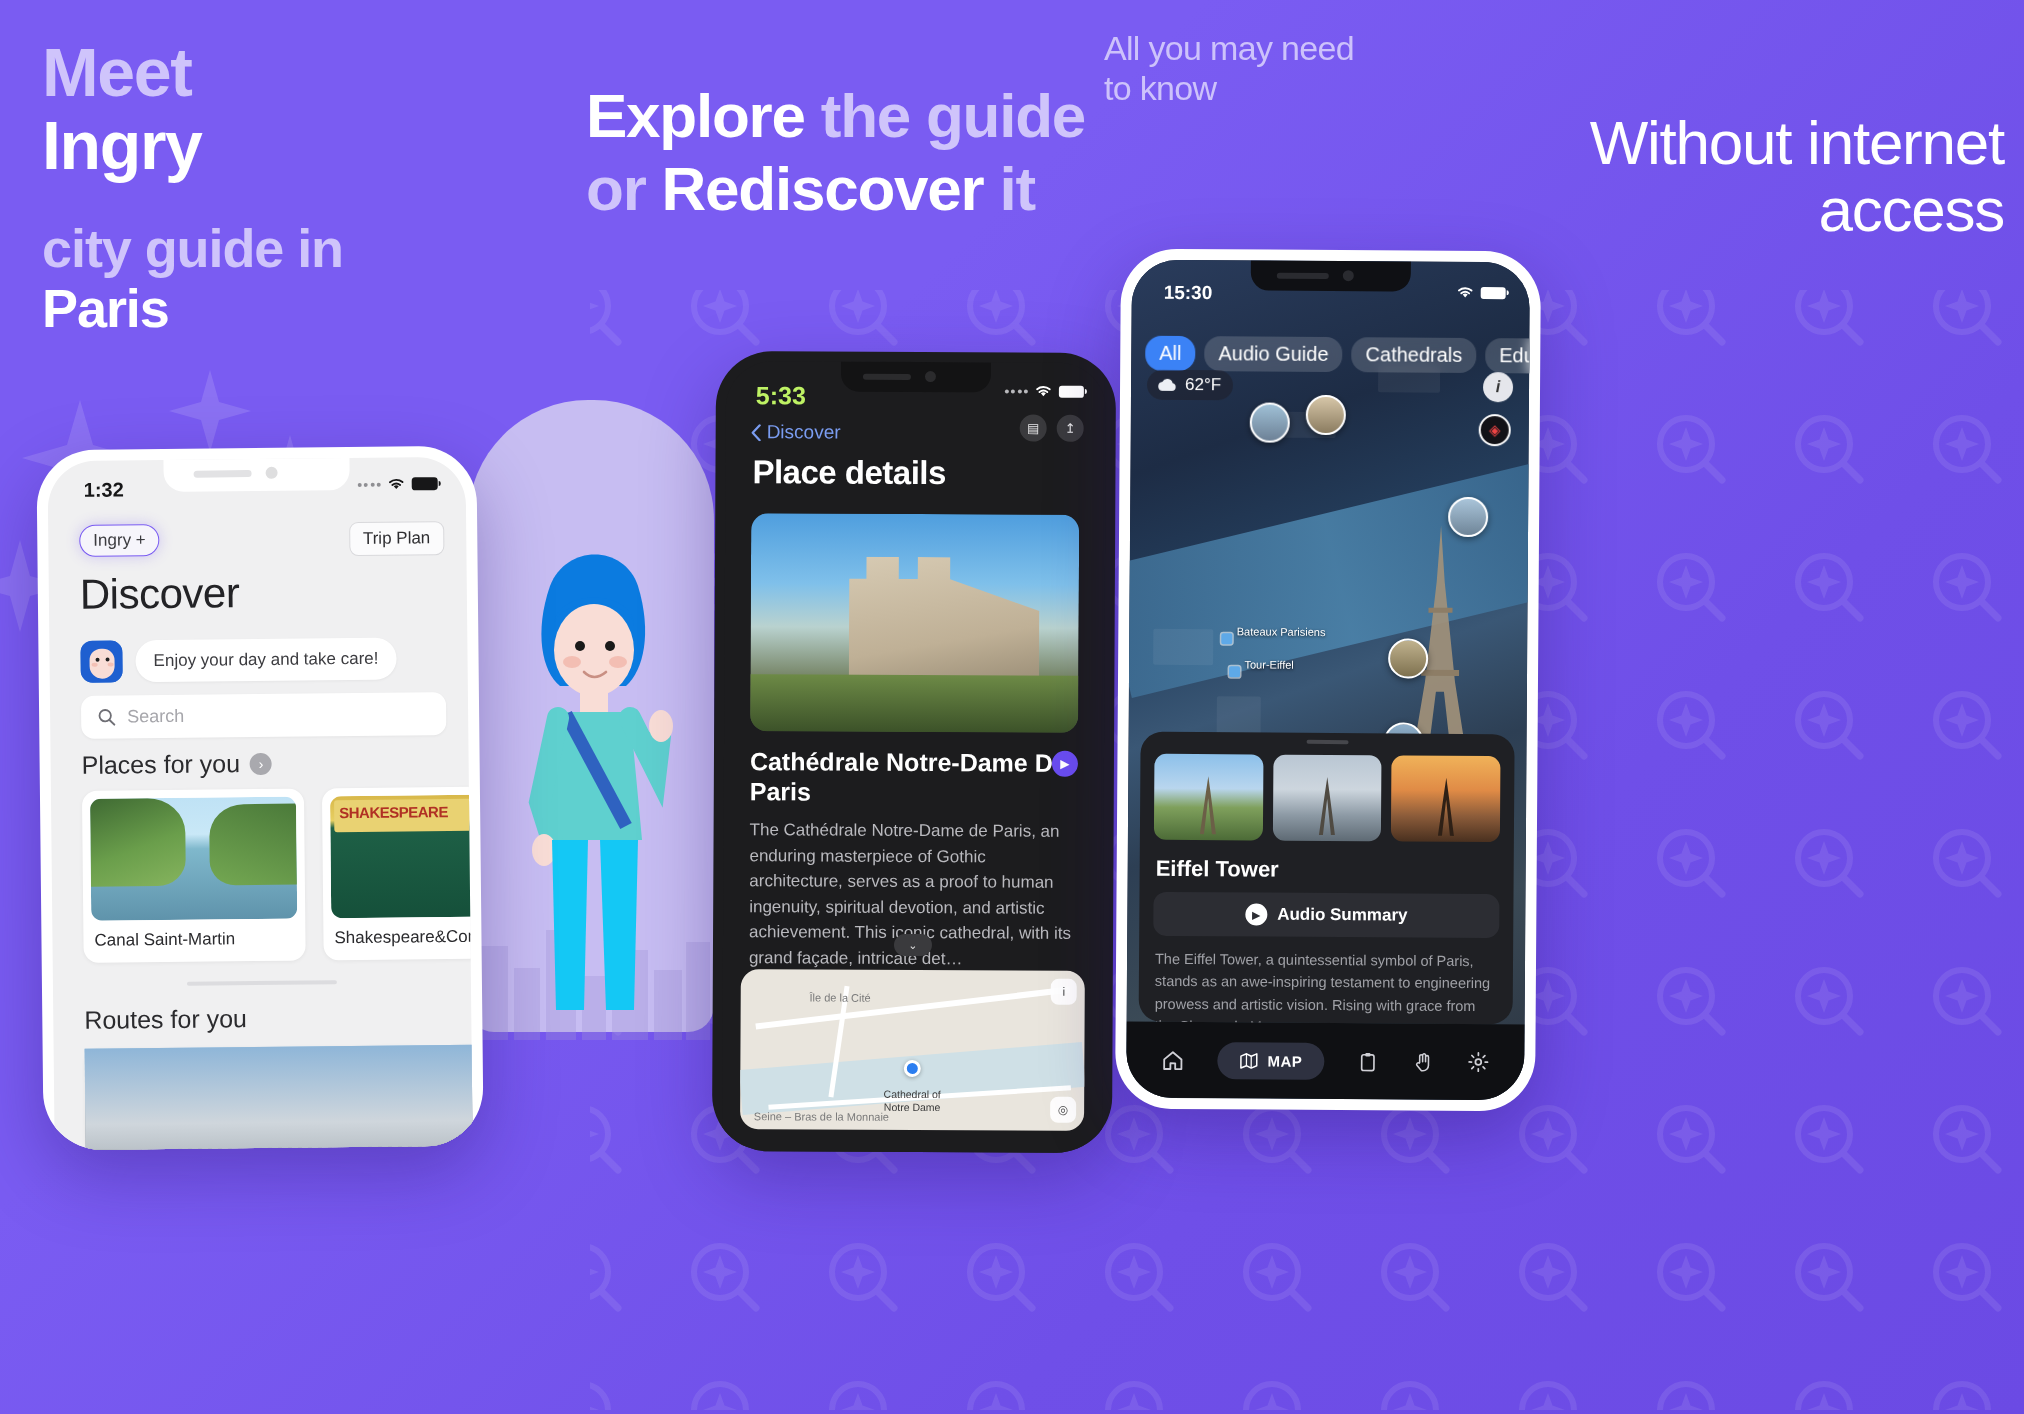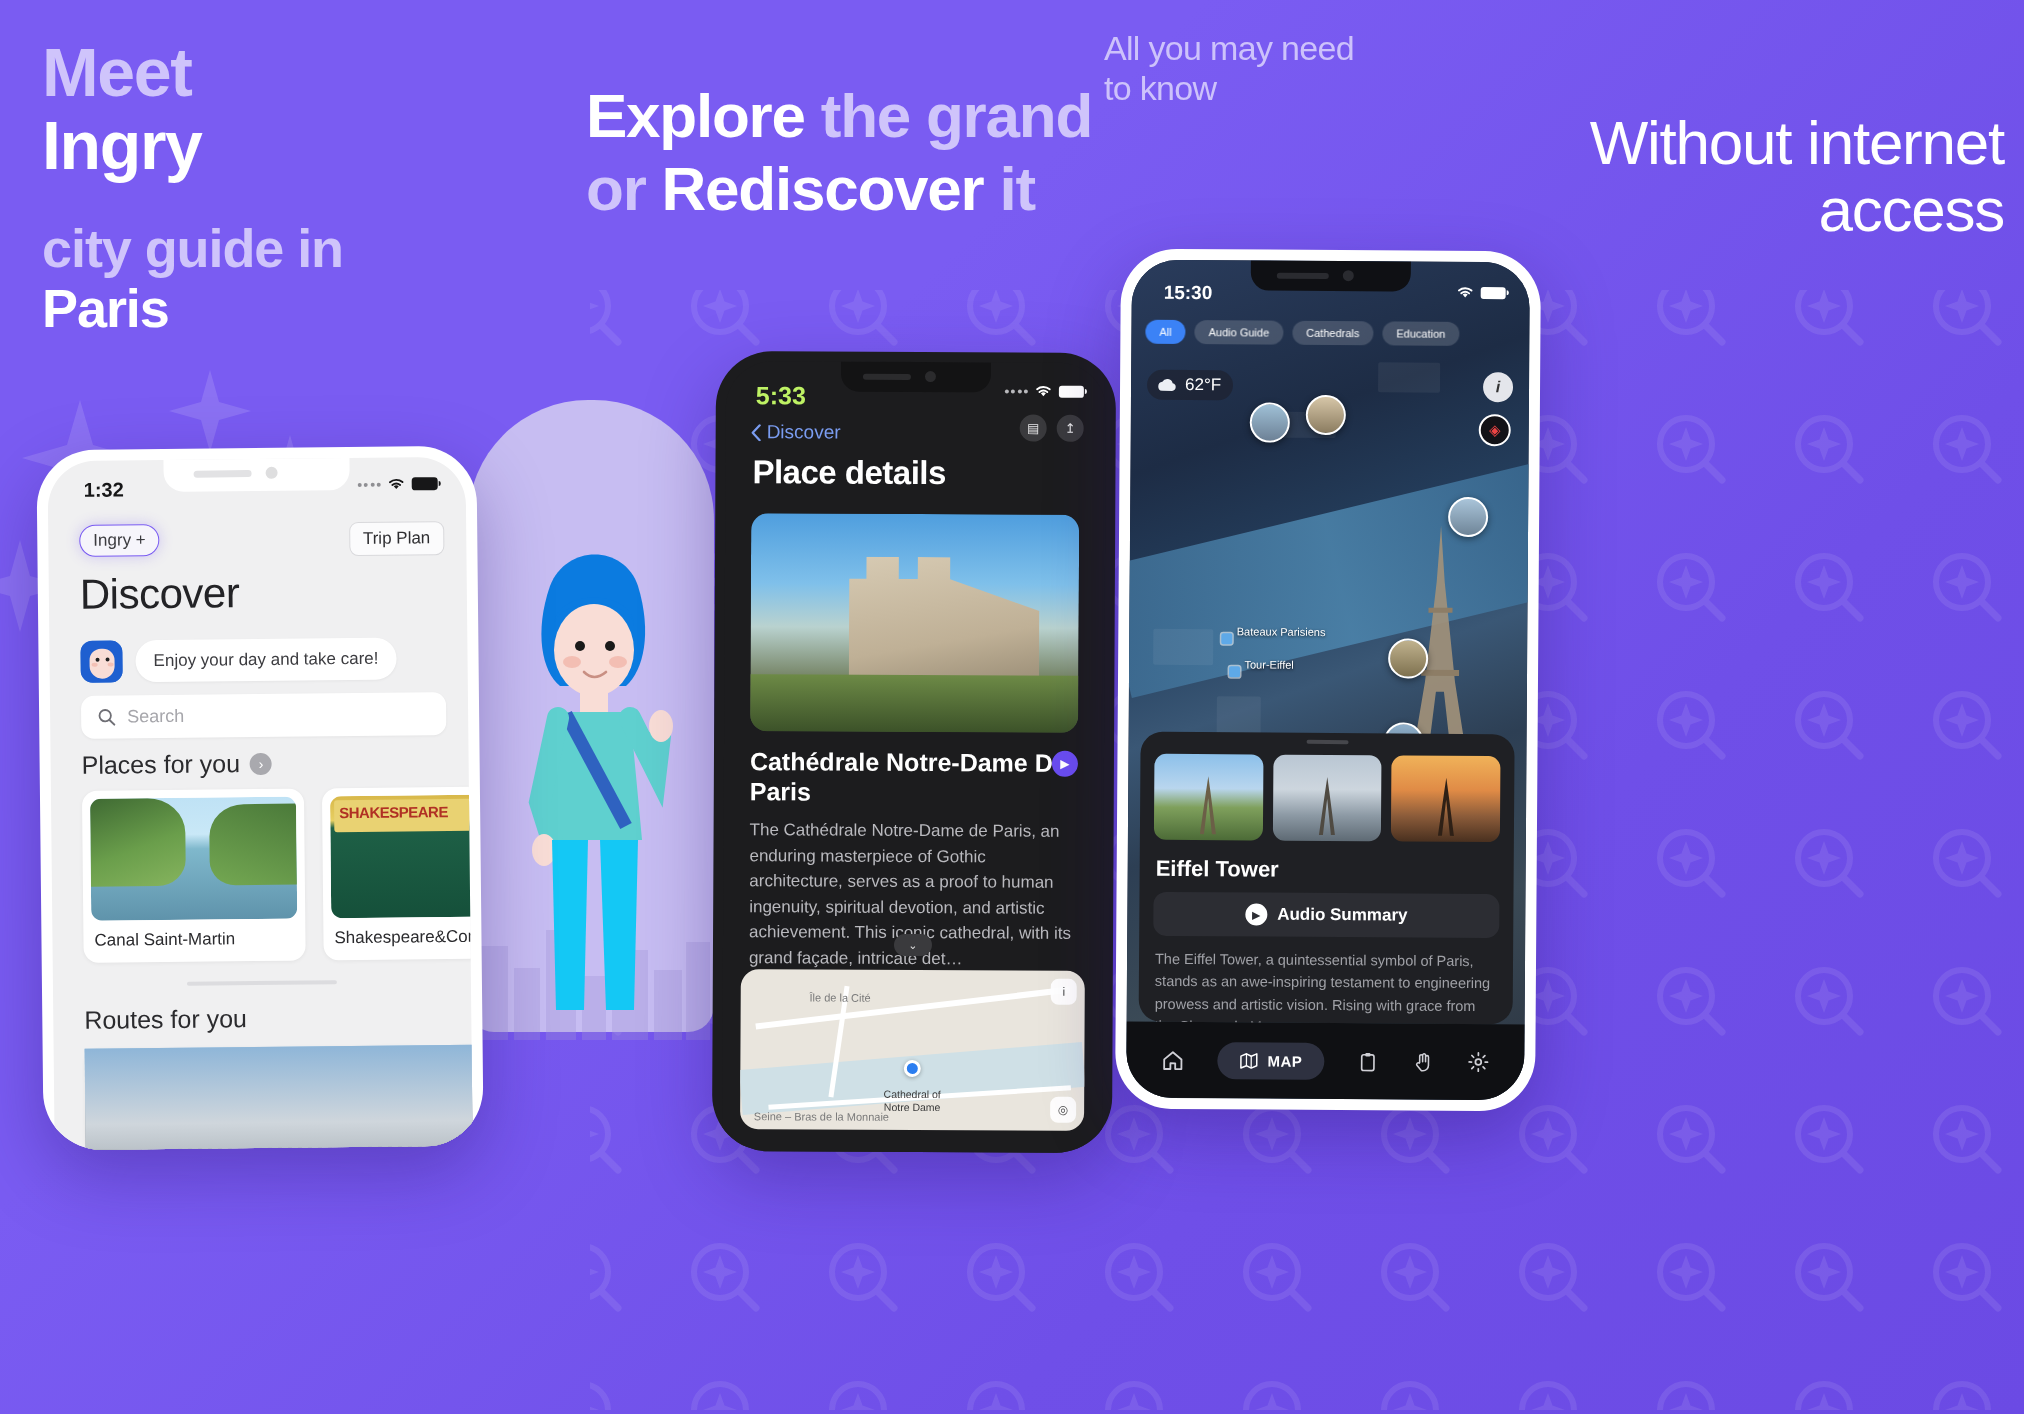"the grand" span.dim { text: grand -> guide }
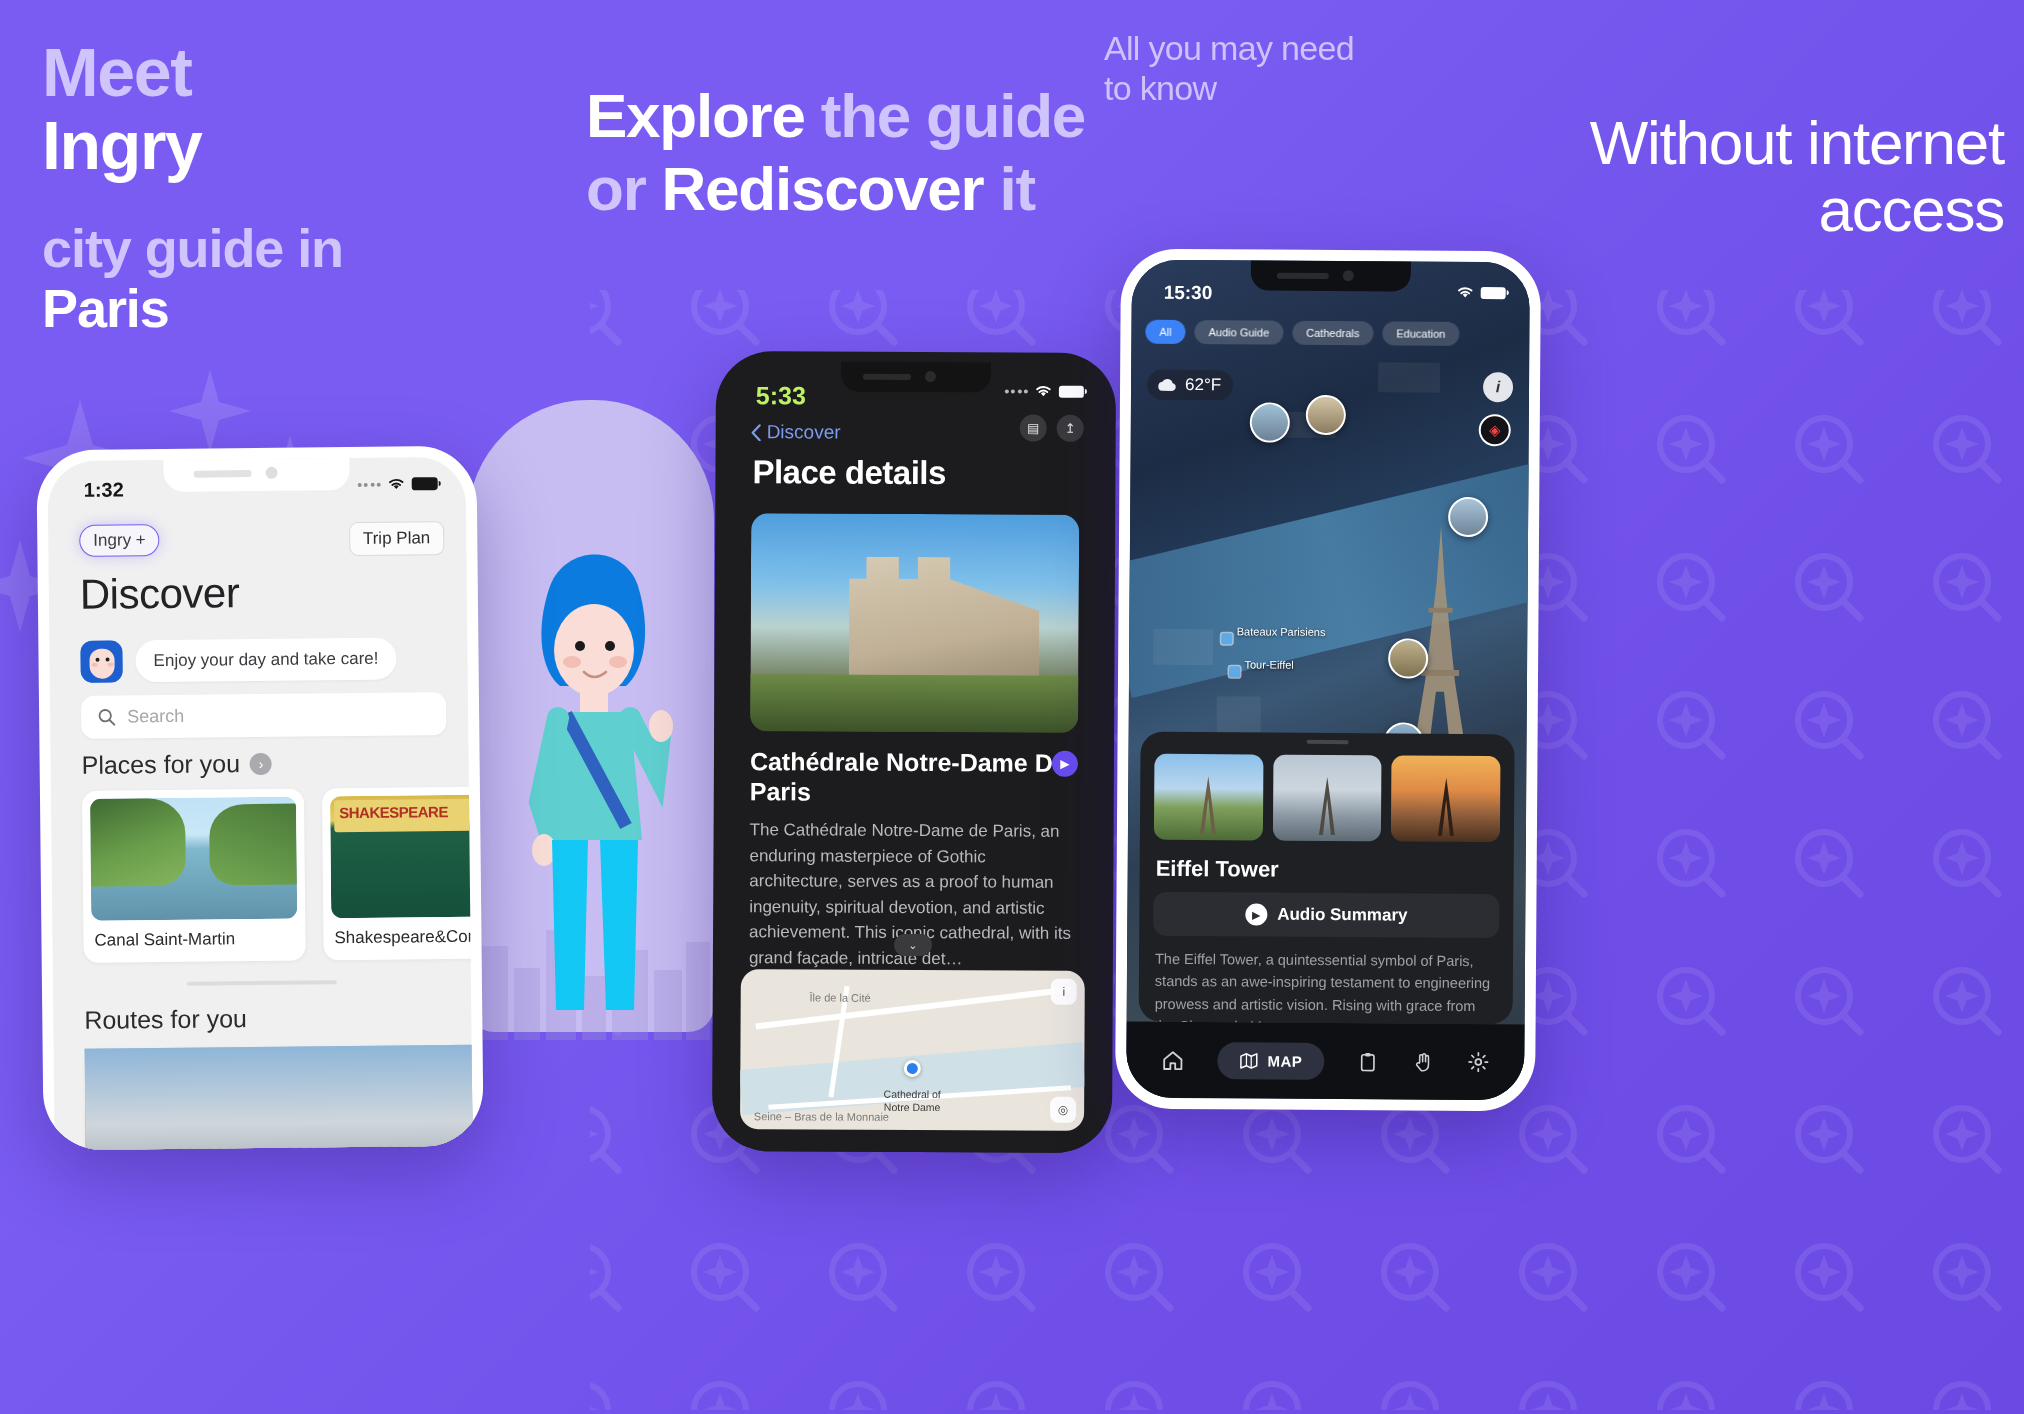"All" .chip { font-size: 11px -> 20px; margin-top: none -> 16px }
